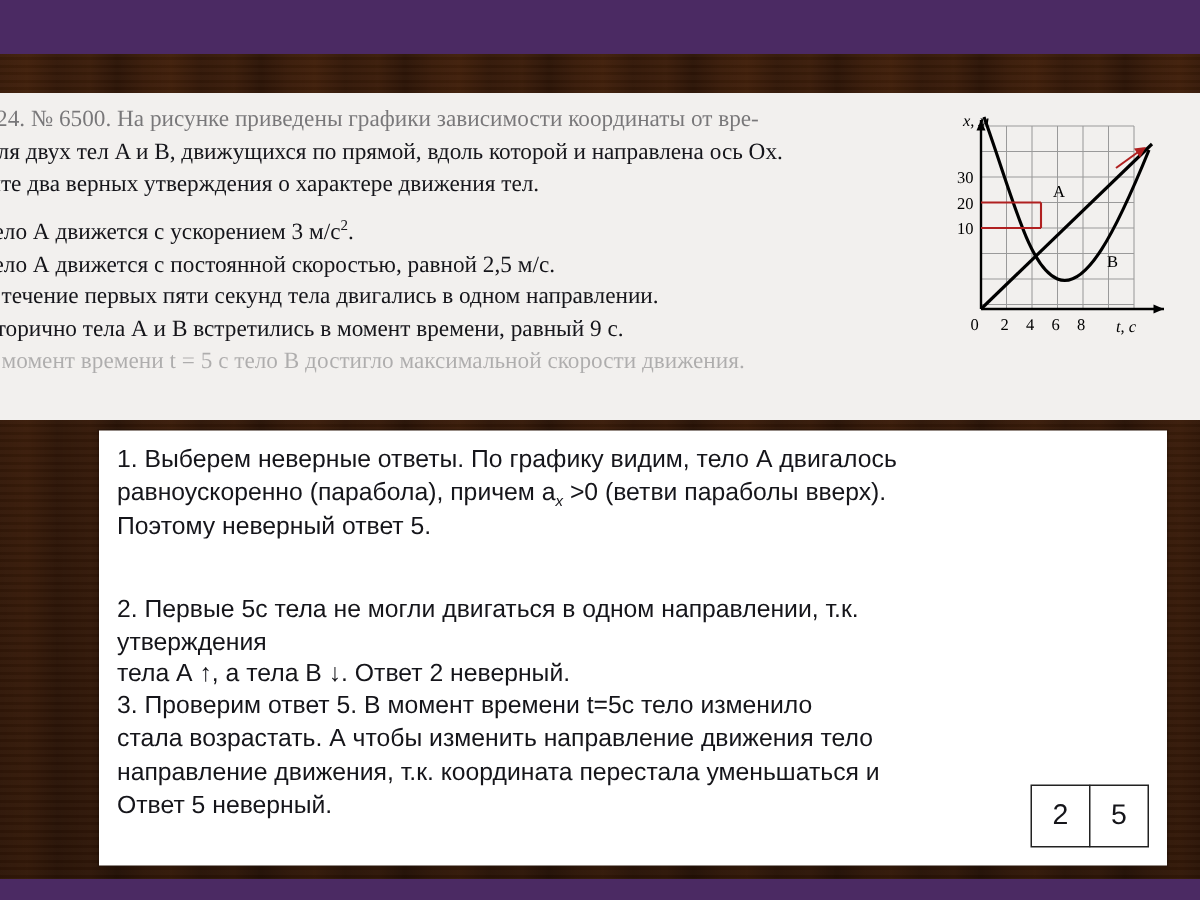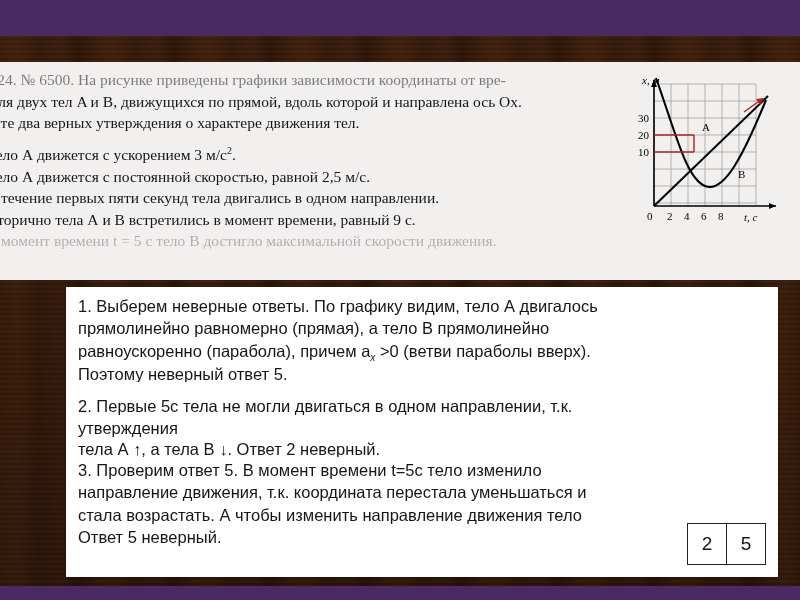"прямолинейно равномерно (прямая), а тело" p { html: <p>прямолинейно равномерно (прямая), а тело В прямолинейно</p> -> none }
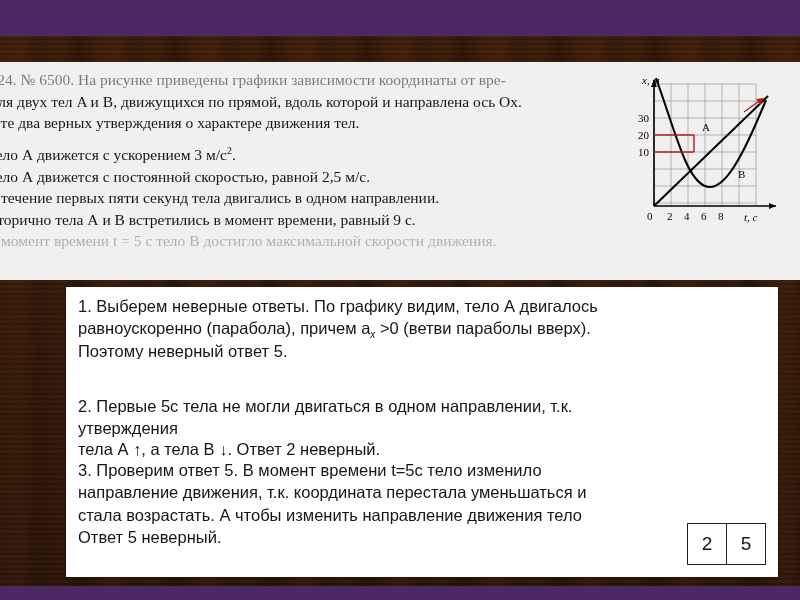"направление движения, т.к. координата" p { order: before "стала возрастать. А чтобы изменить" -> after "стала возрастать. А чтобы изменить" }
